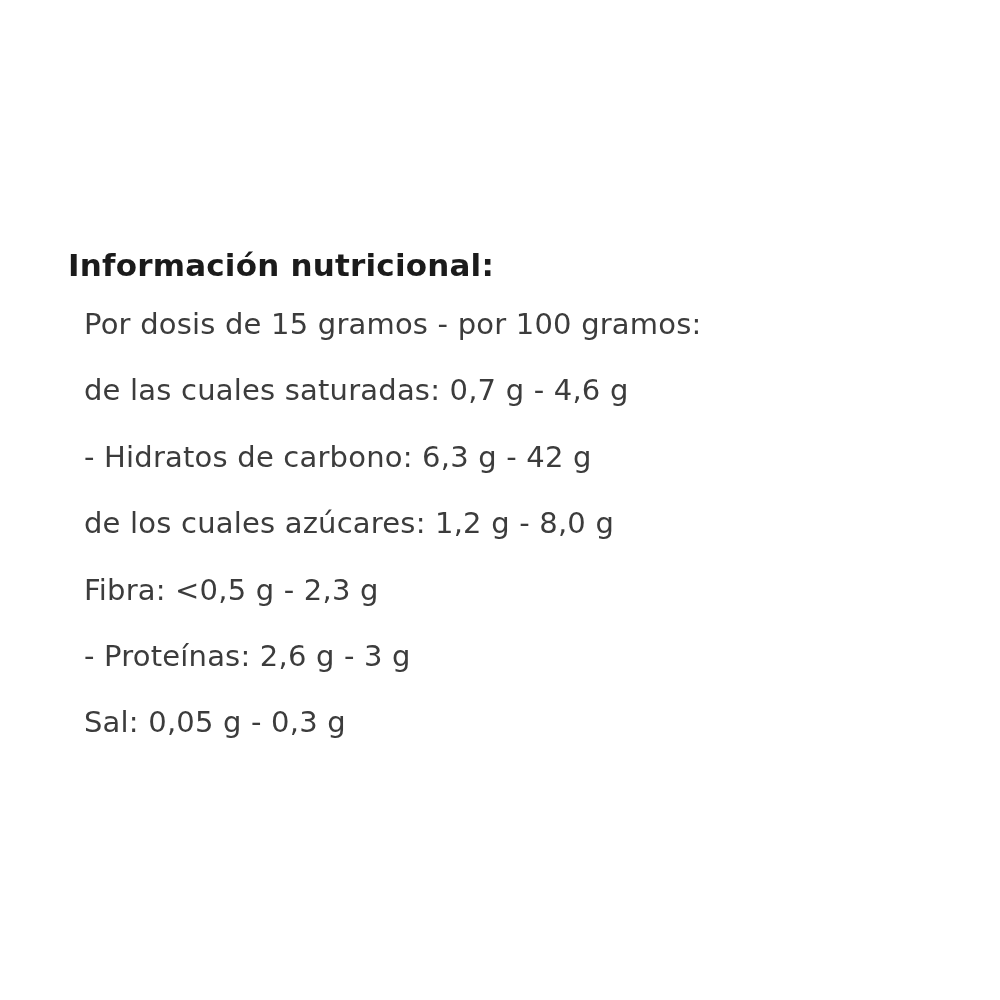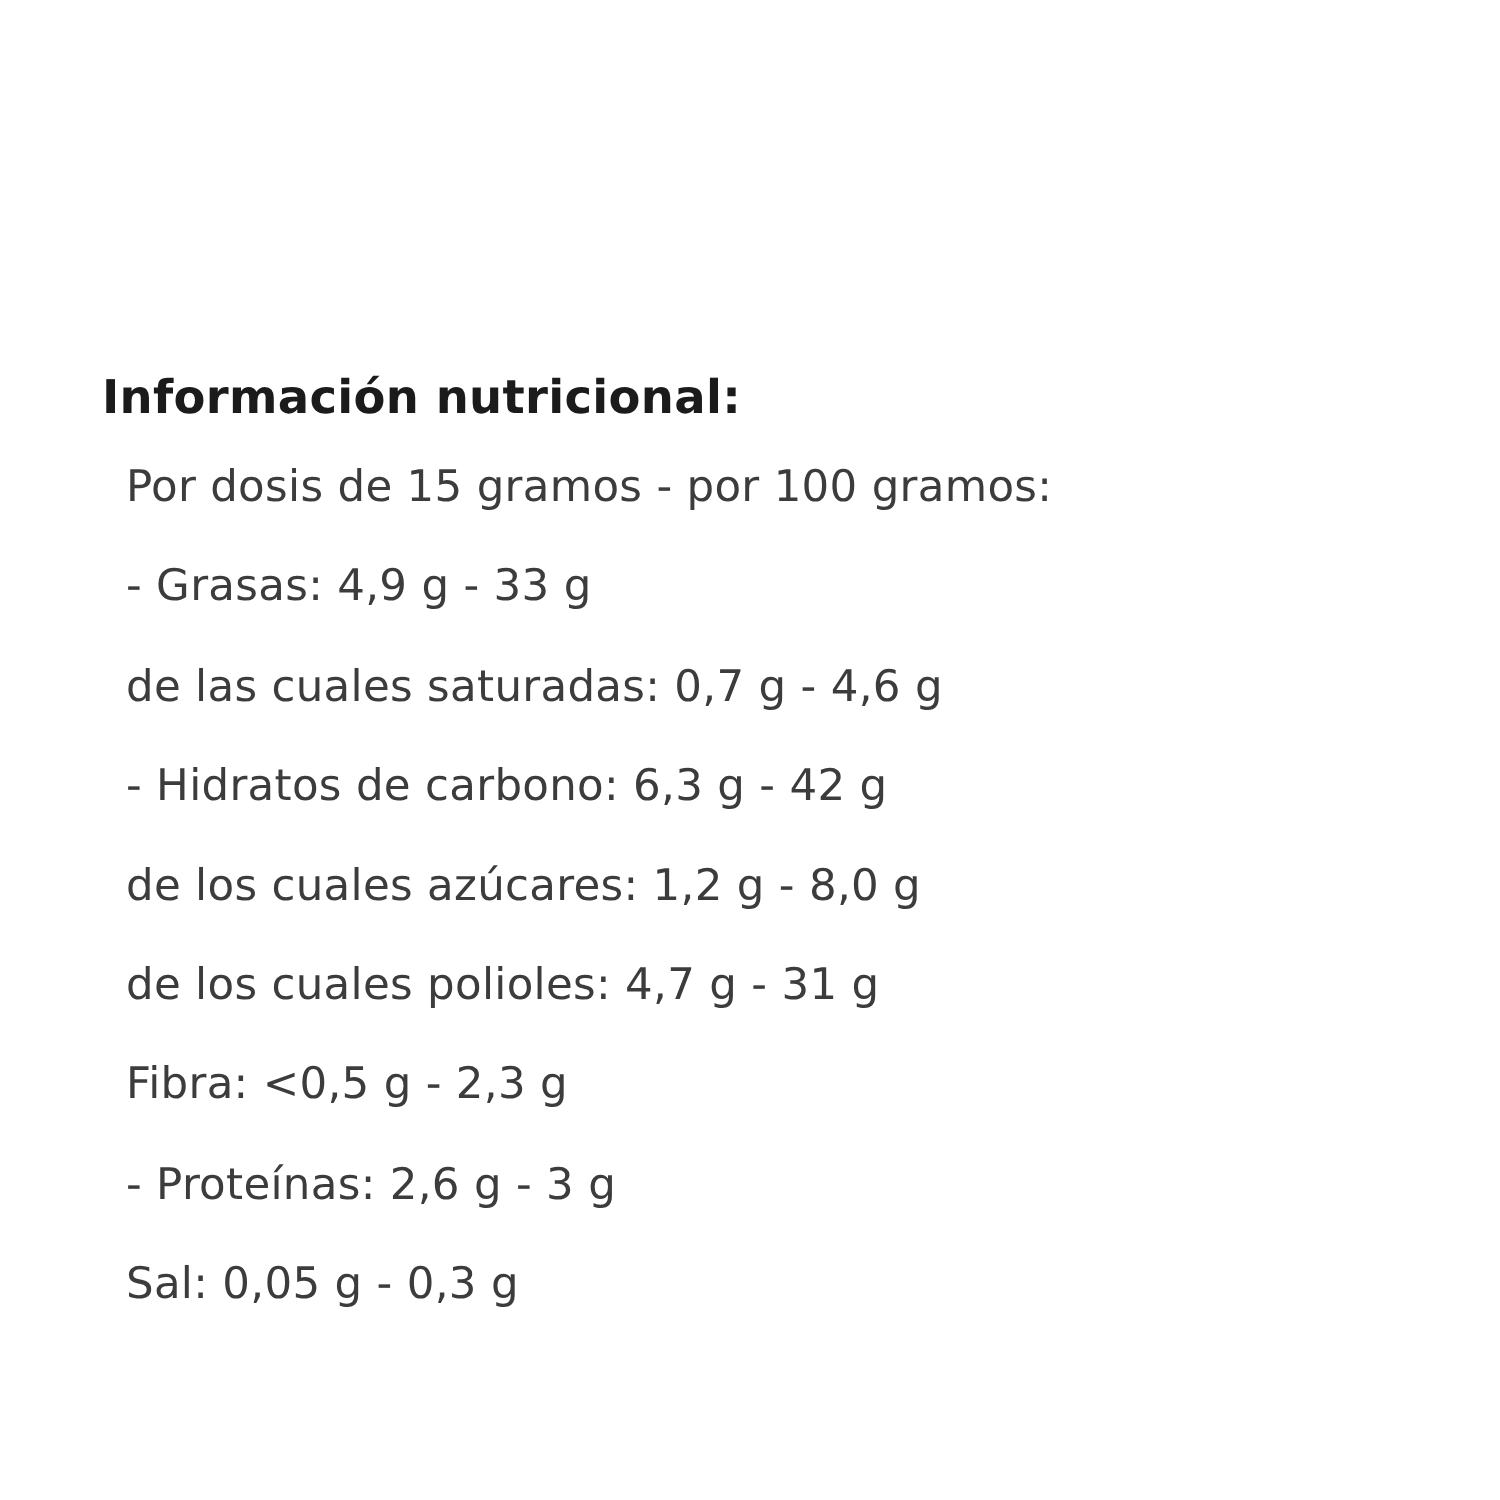"- Grasas: 4,9 g -" p.label-line { html: <p>- Grasas: 4,9 g - 33 g</p> -> none }
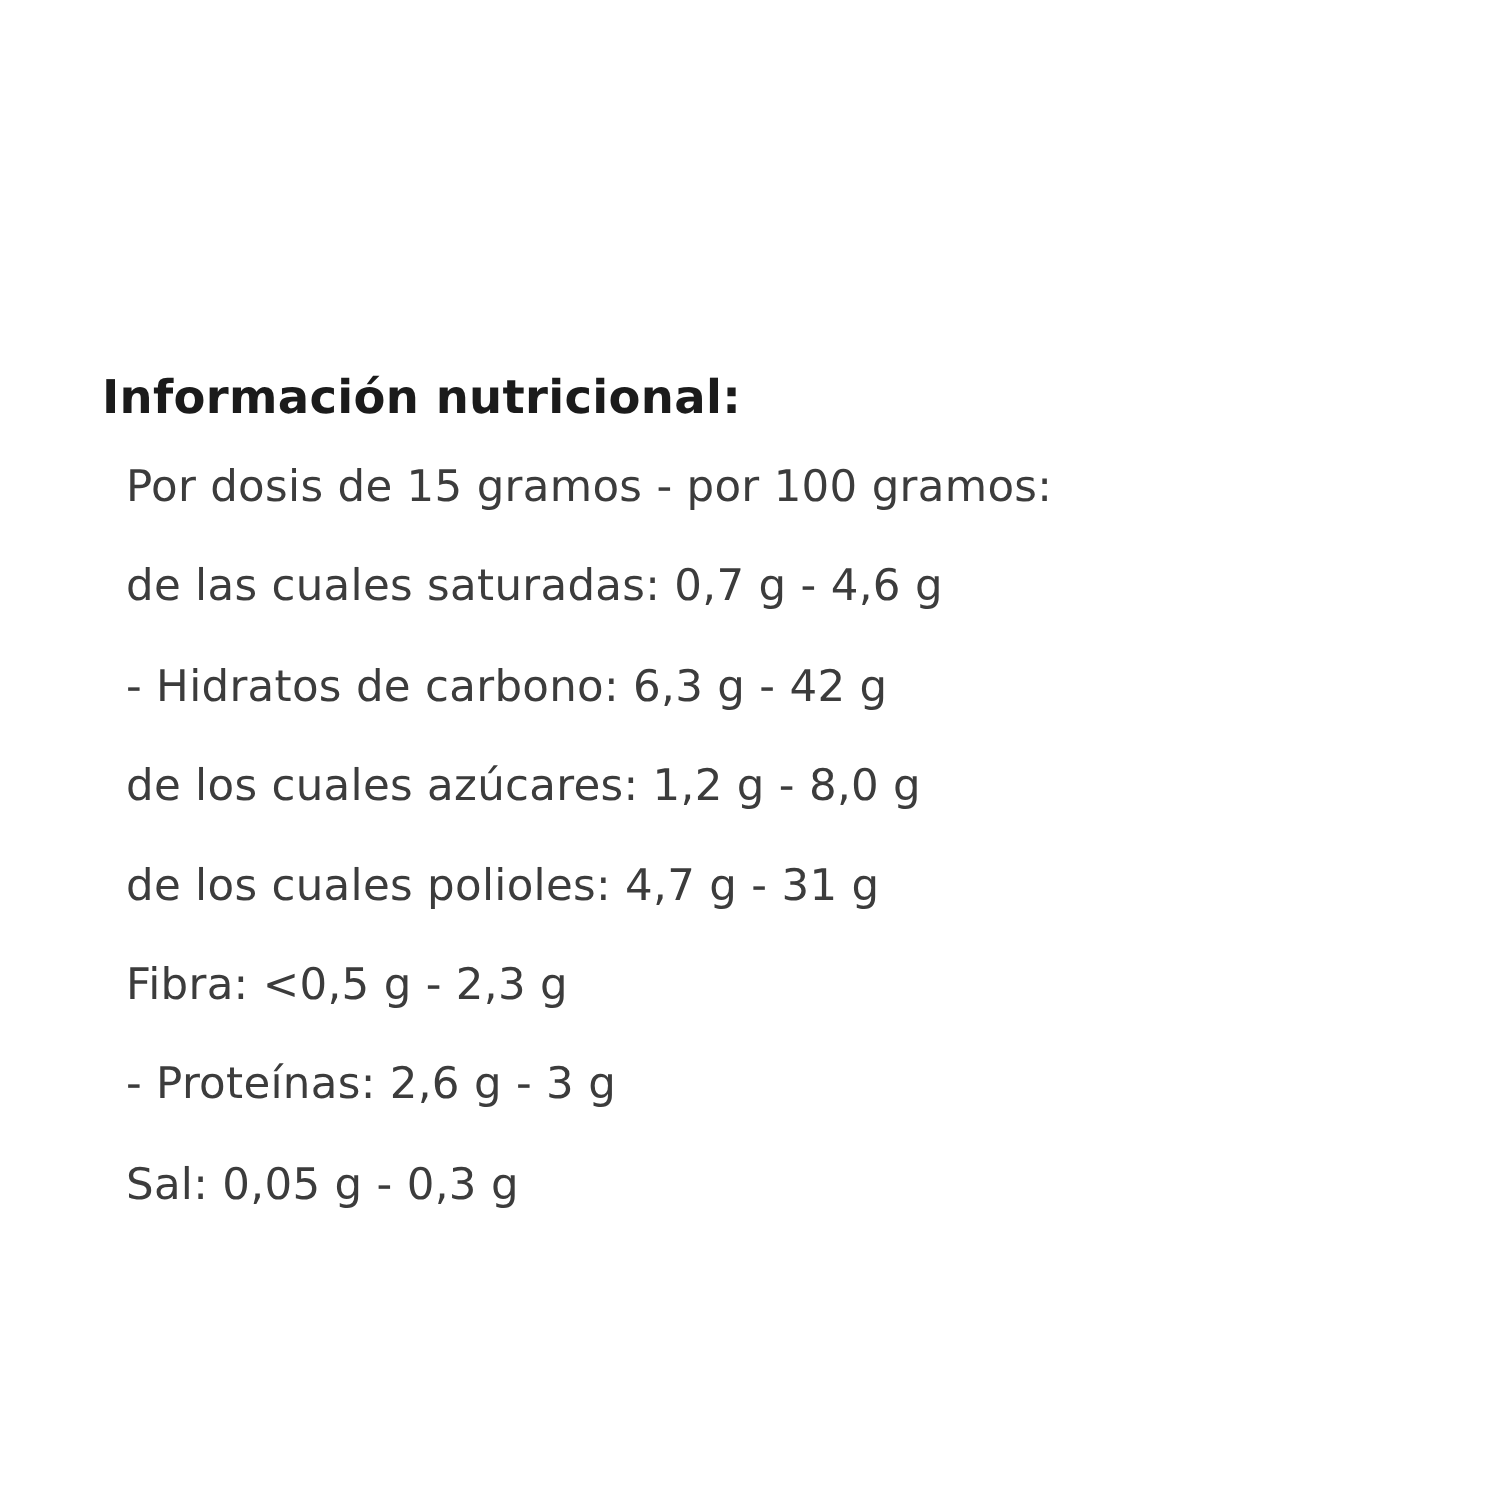"de los cuales polioles: 4,7" p.label-line { html: <p>de los cuales polioles: 4,7 g - 31 g</p> -> none }
